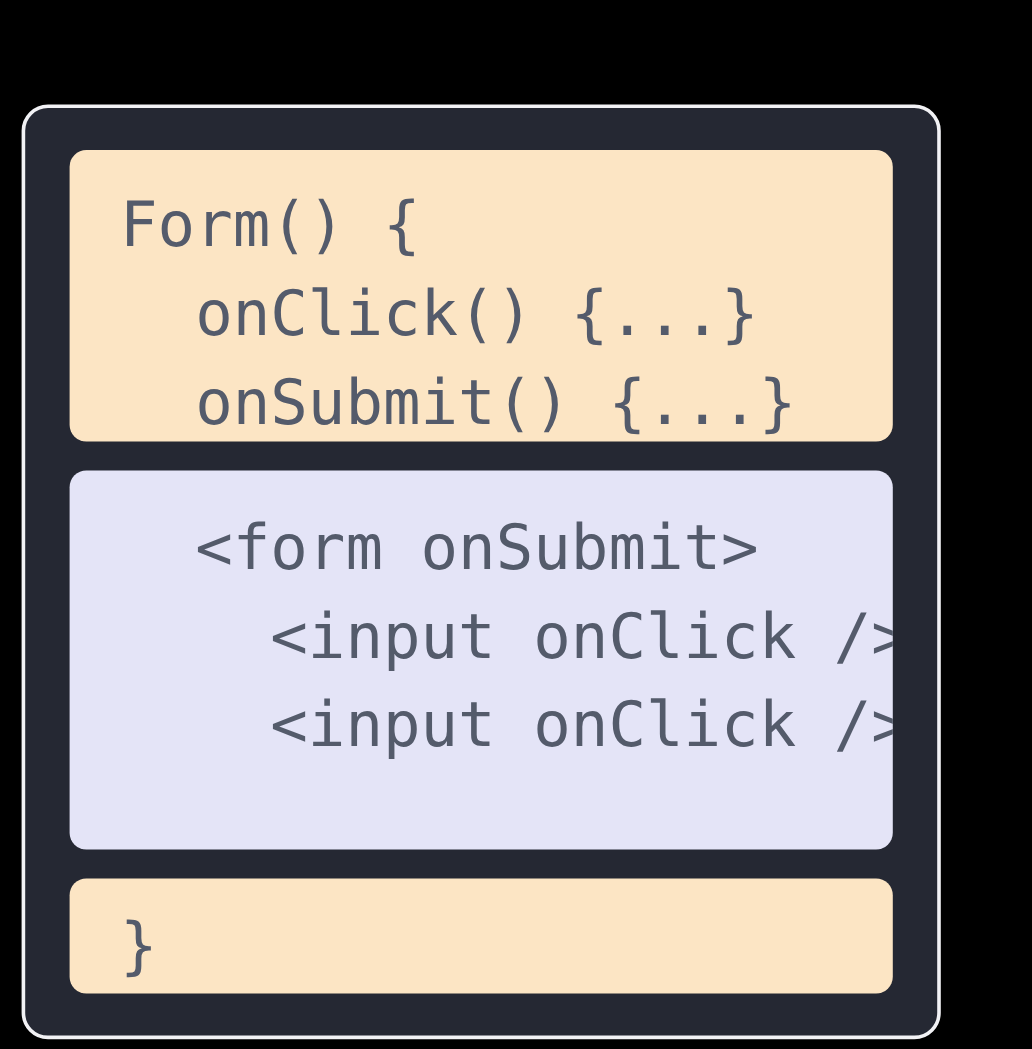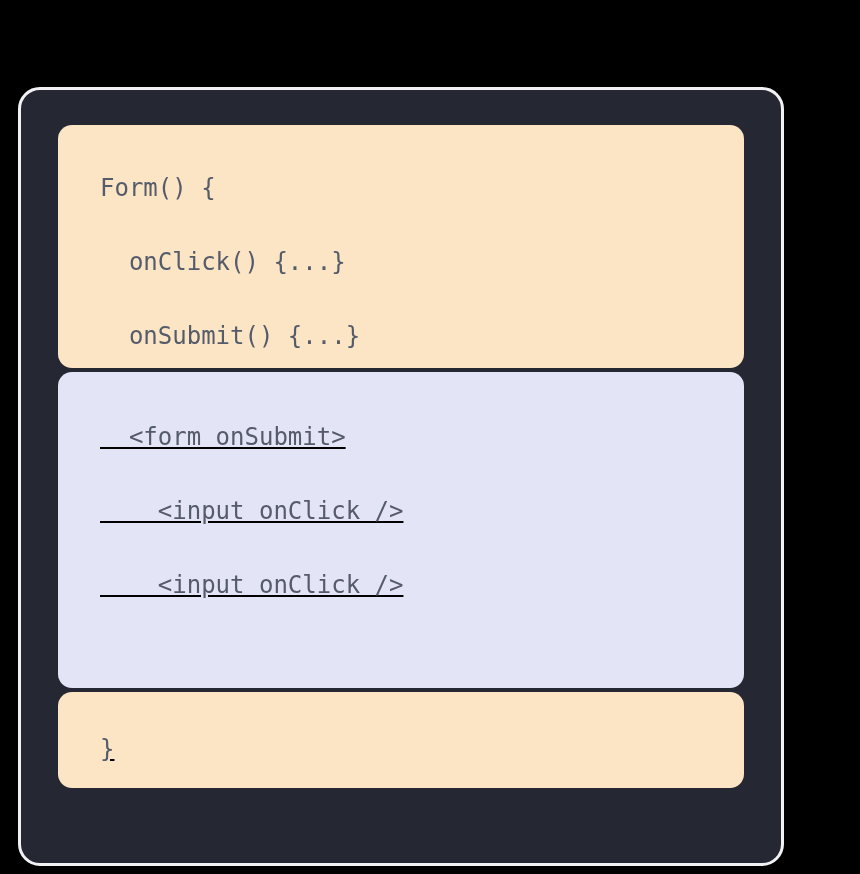"Form() {" .code-line { font-size: 24px -> 52px }
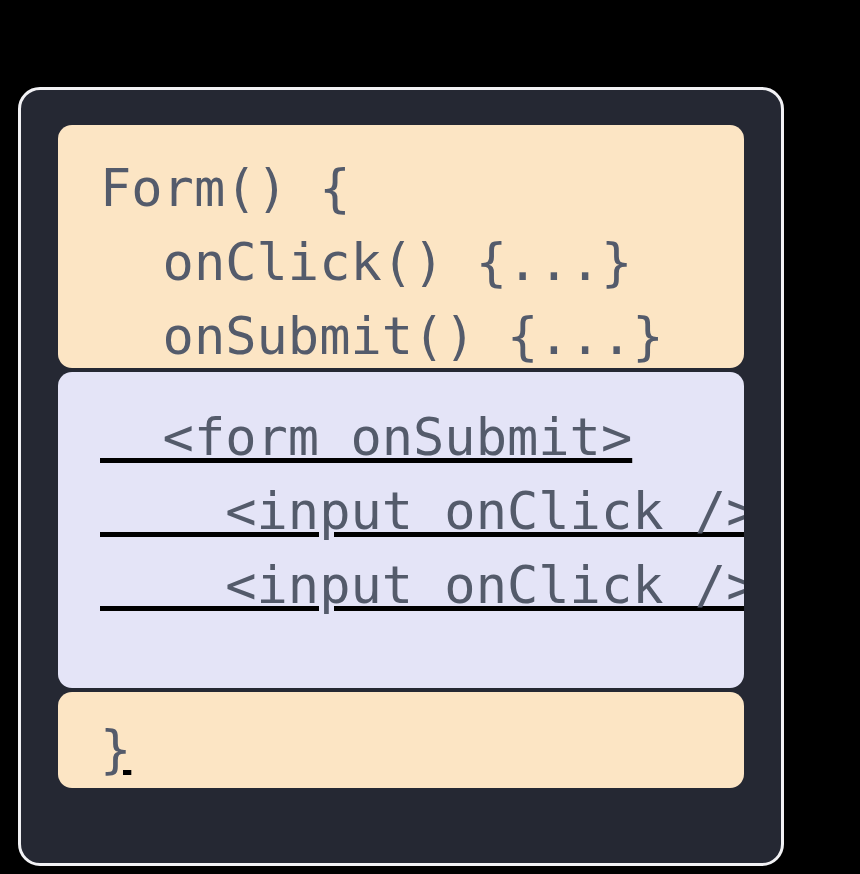"<form onSubmit>" .card + .card { margin-top: 4px -> 24px; text-decoration: underline -> none }
